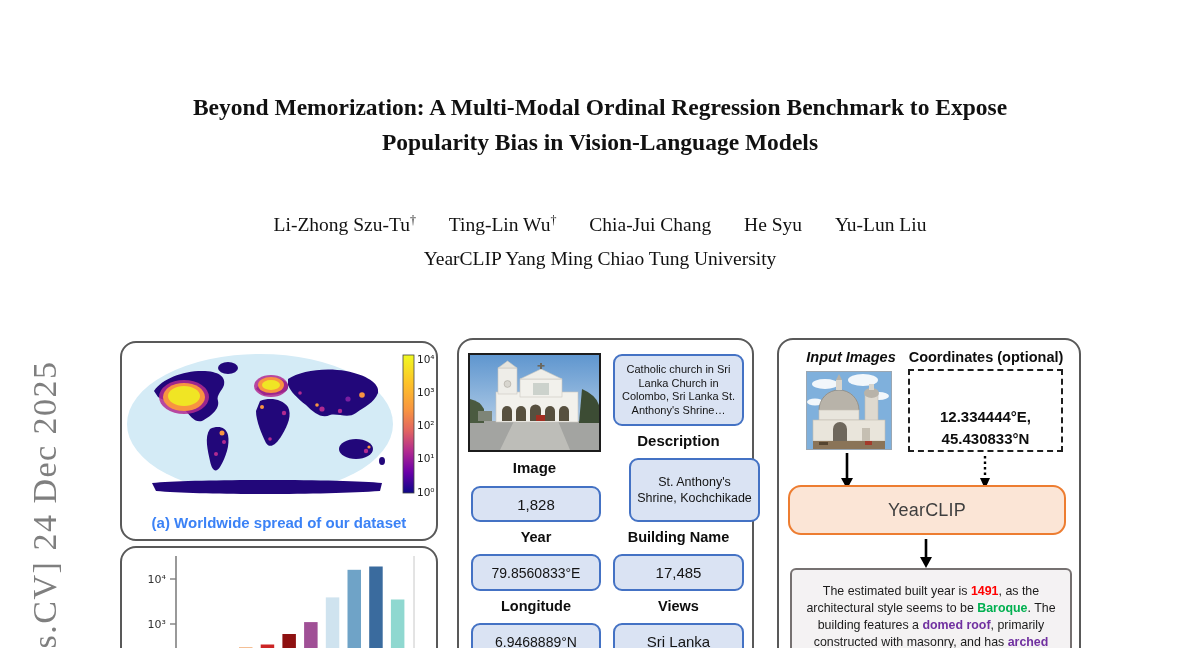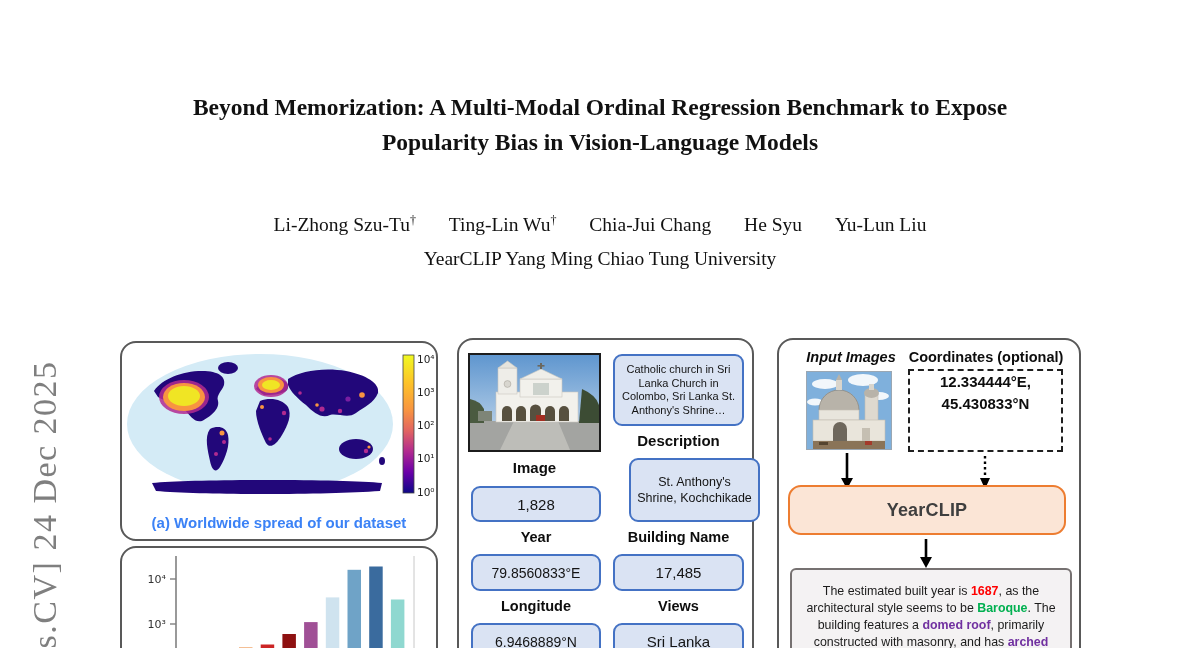"12.334444°E," .dashed-box { align-items: flex-start -> flex-end }
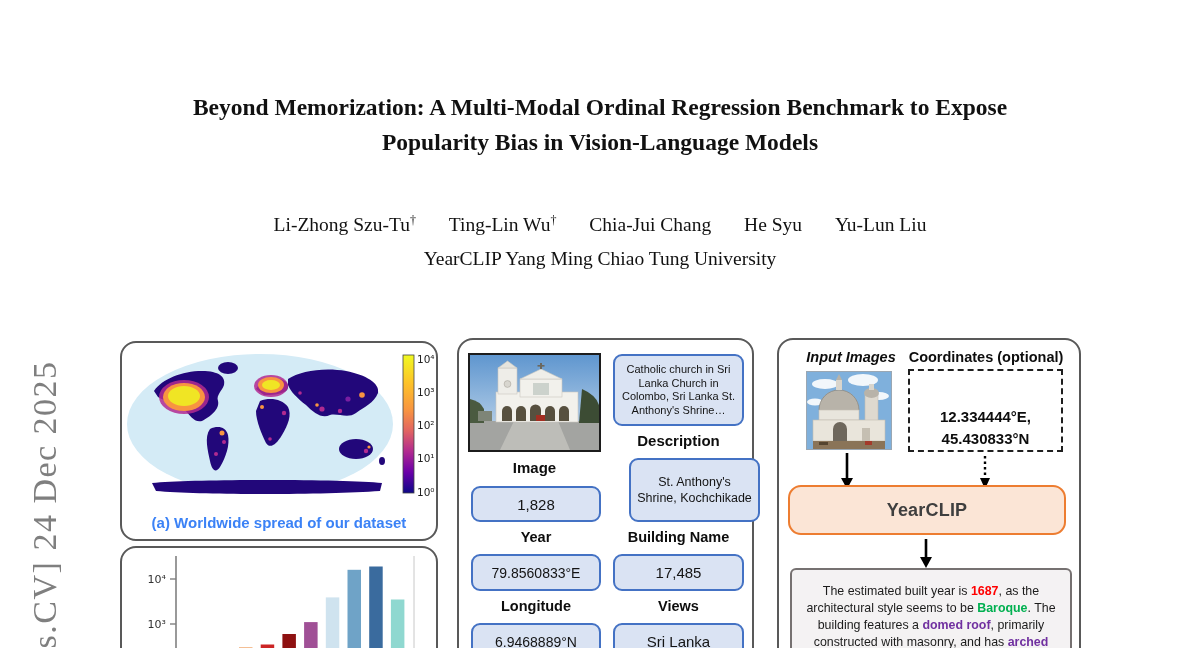"YearCLIP" .model-box { font-weight: bold -> normal }
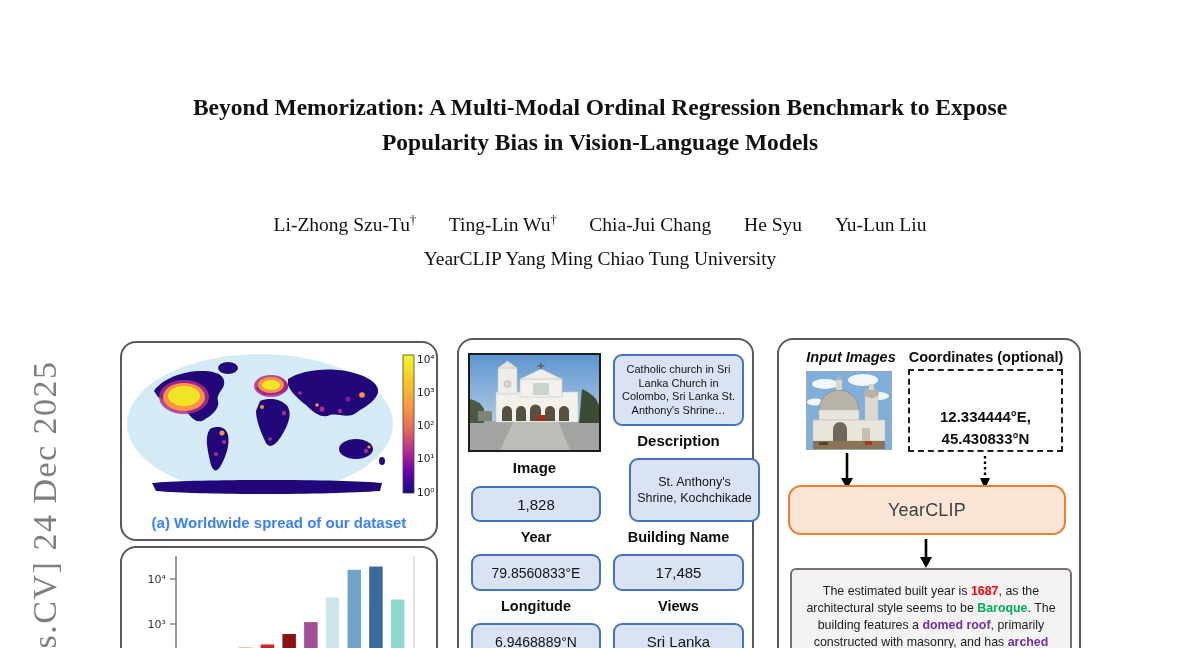"1687" span.c-red { text: 1687 -> 1491 }
